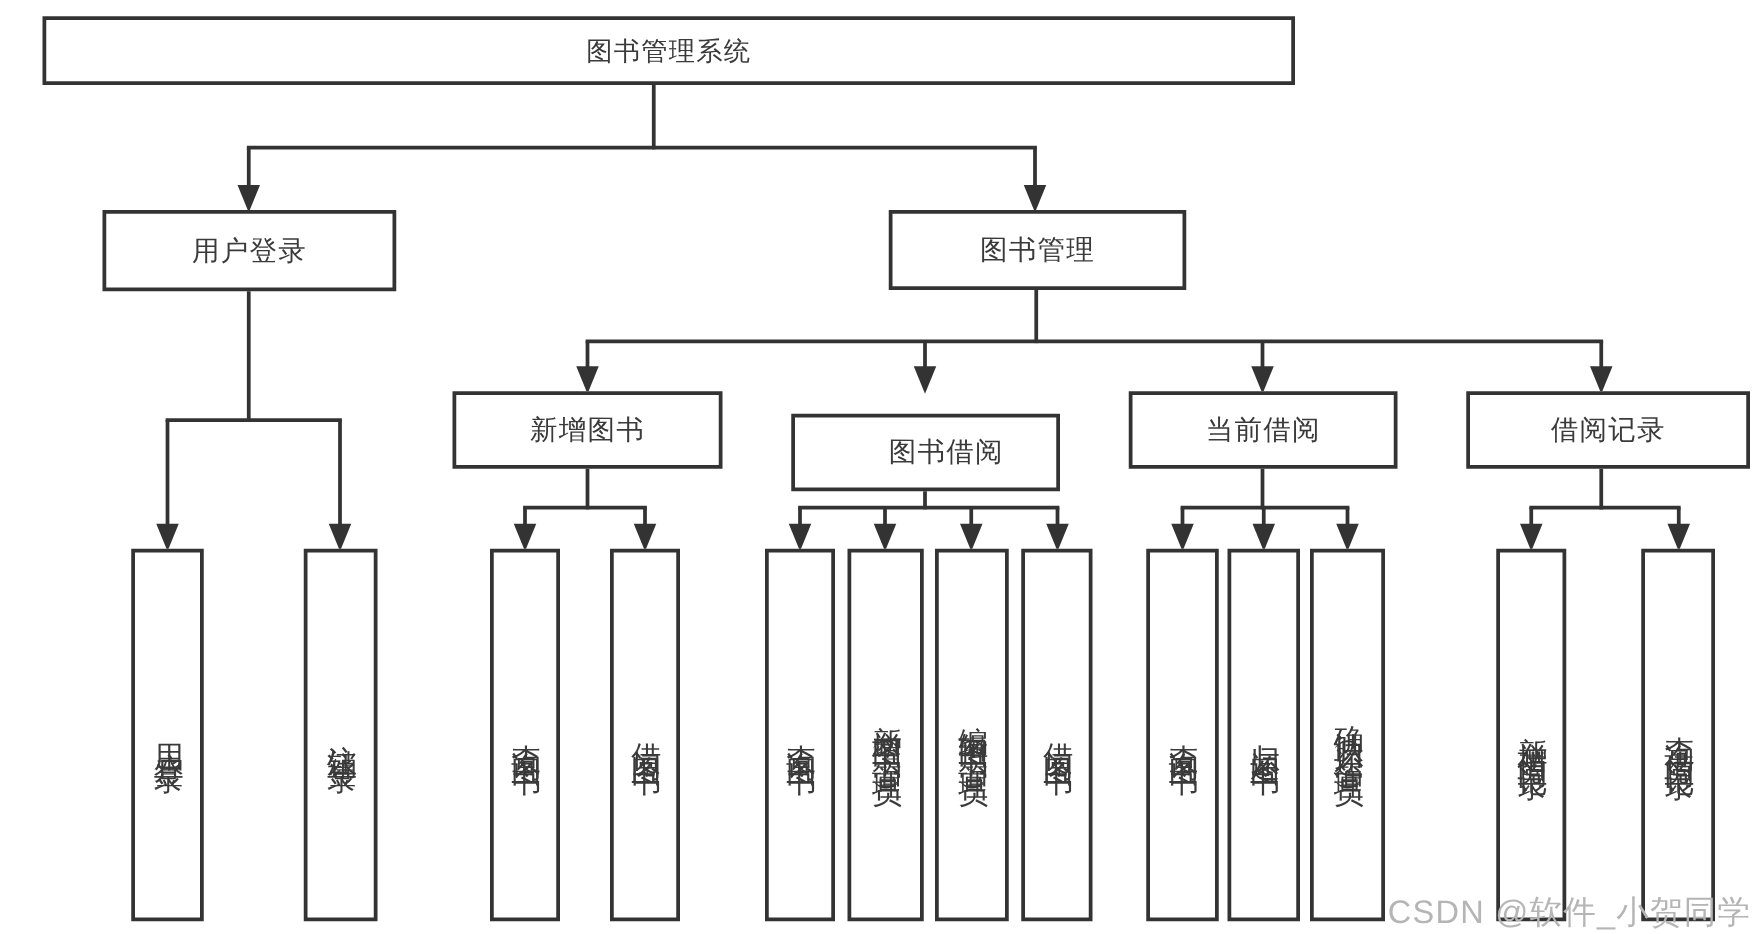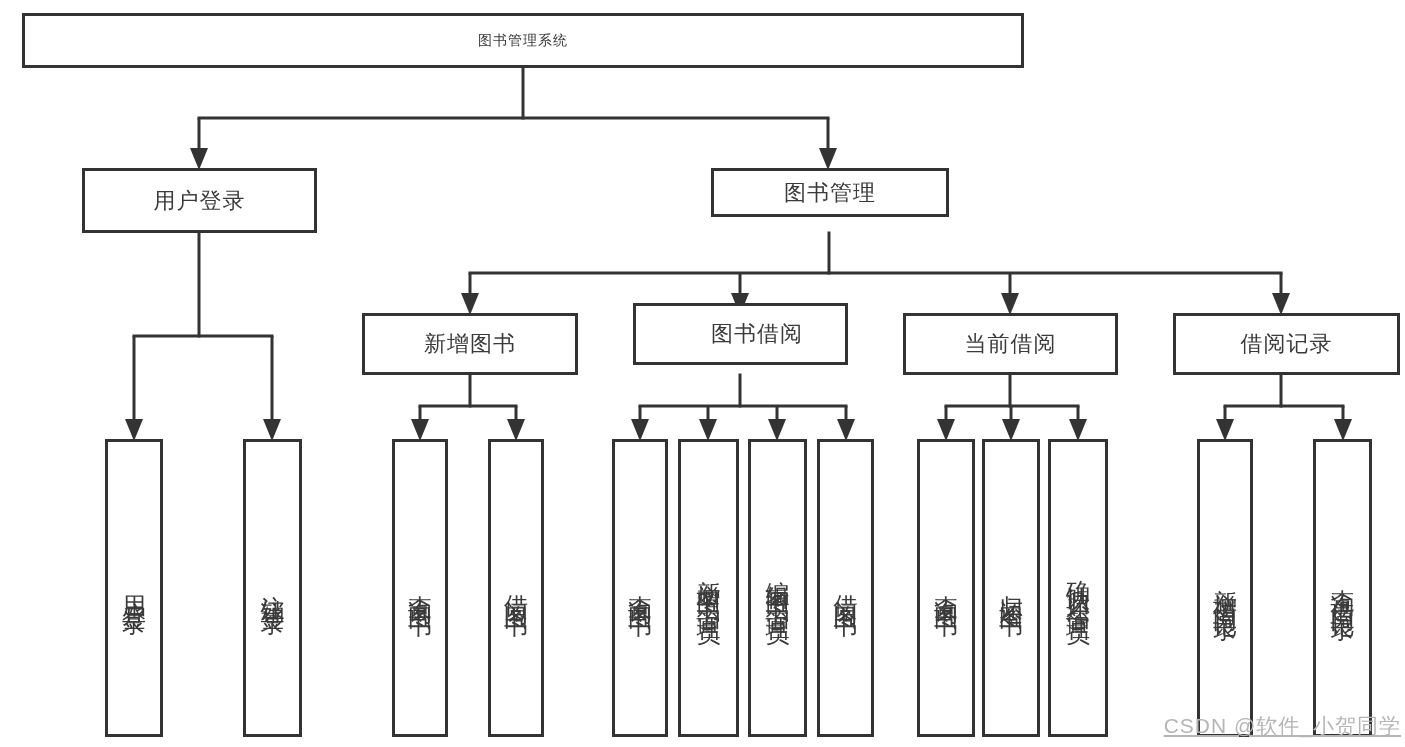"图书管理系统" .root-box { font-size: 14px -> 21px; margin-left: none -> 12px }
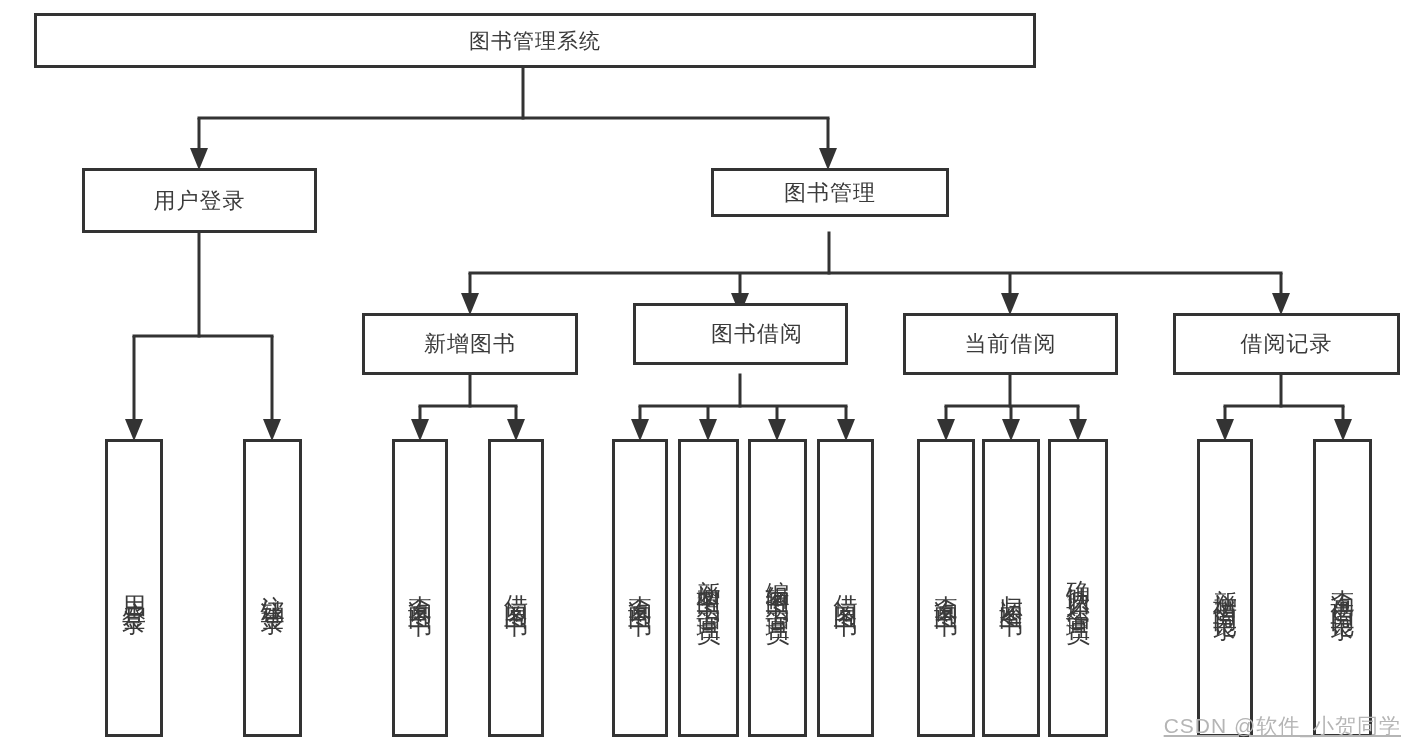"图书管理" div.node { height: 49px -> 64px }
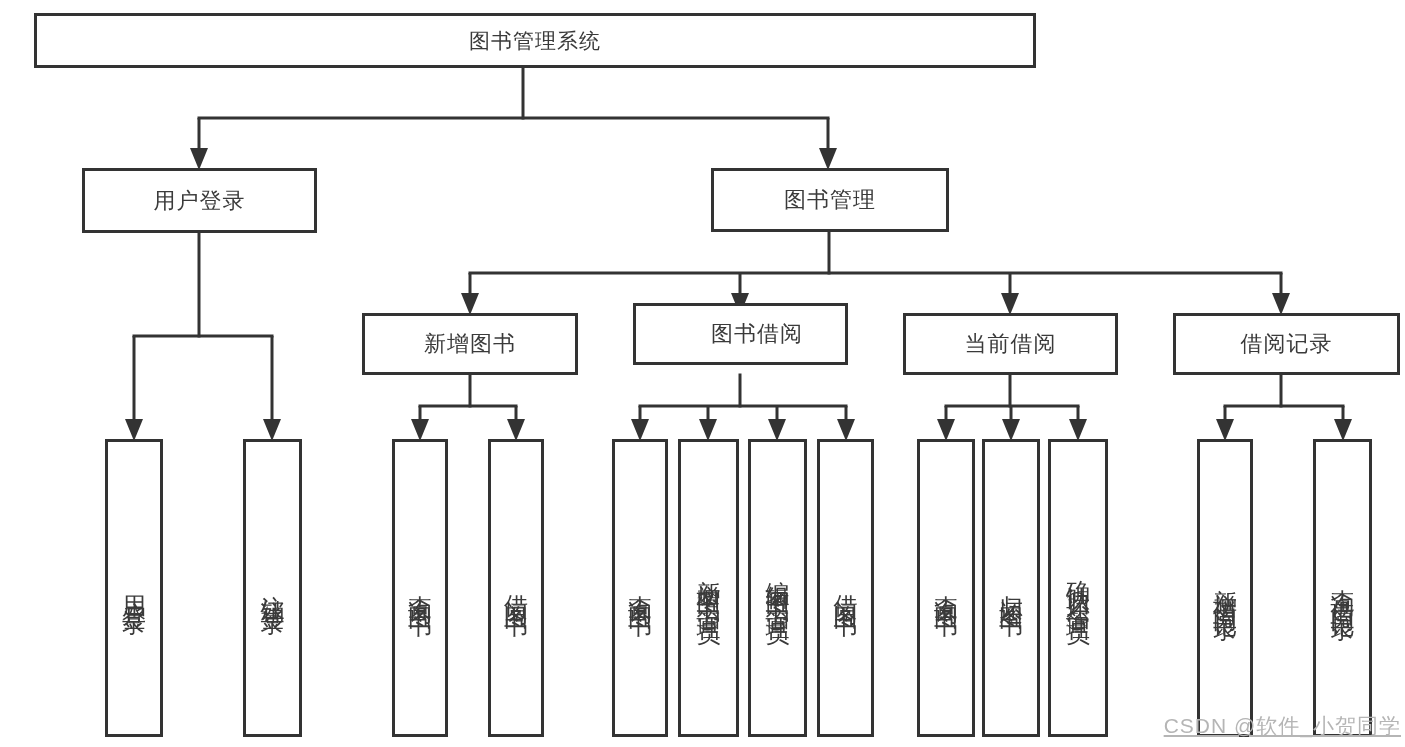"图书借阅" div.node { top: 303px -> 331px }
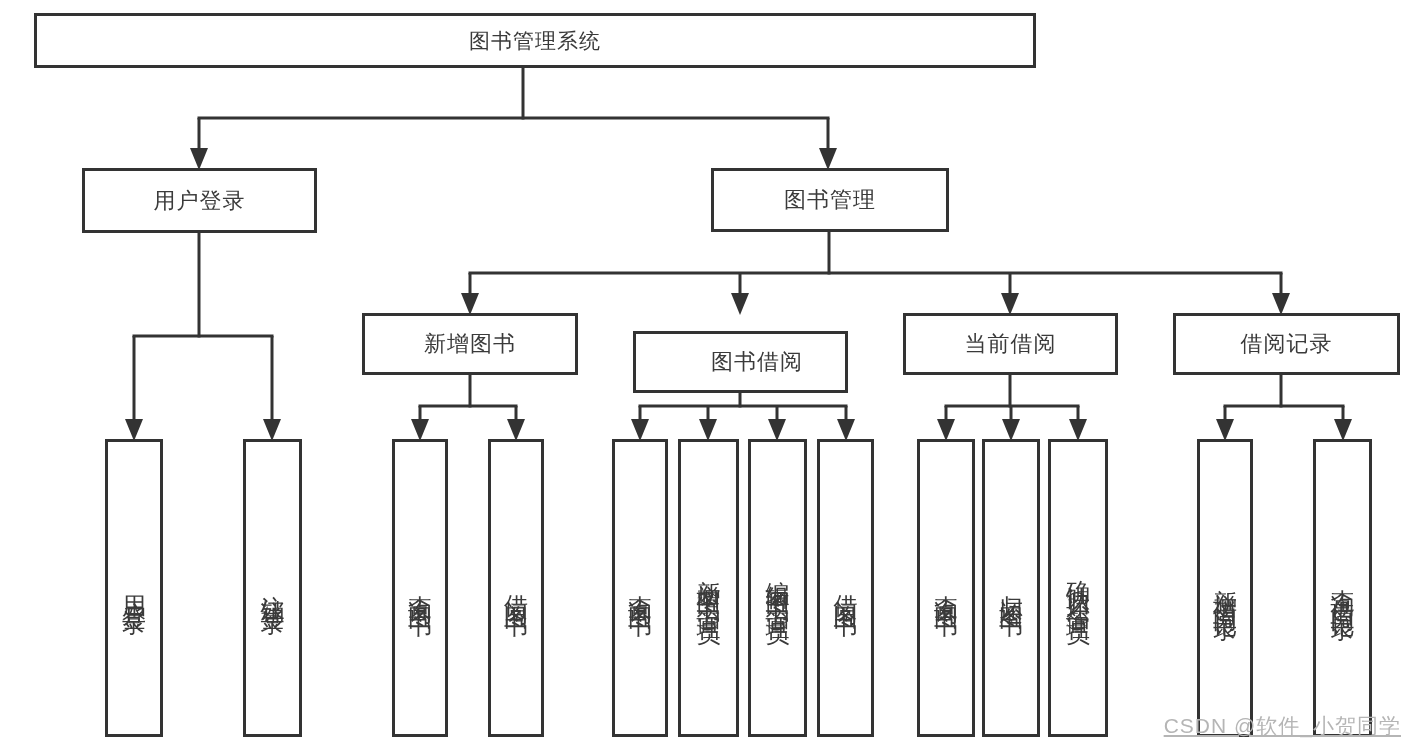"CSDN @软件_小贺同学" .watermark { font-size: 21px -> 26px; text-decoration: underline -> none }
